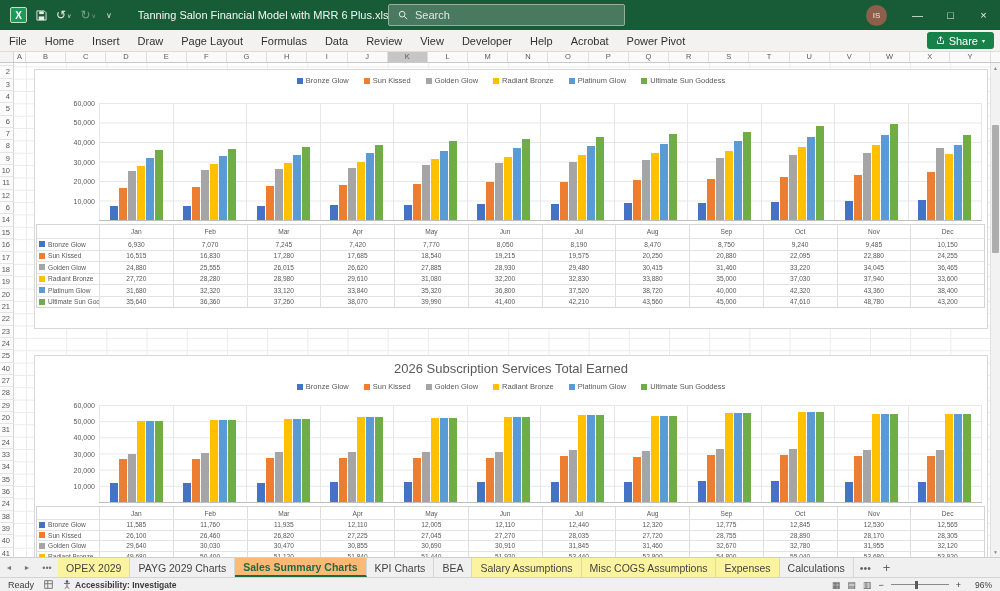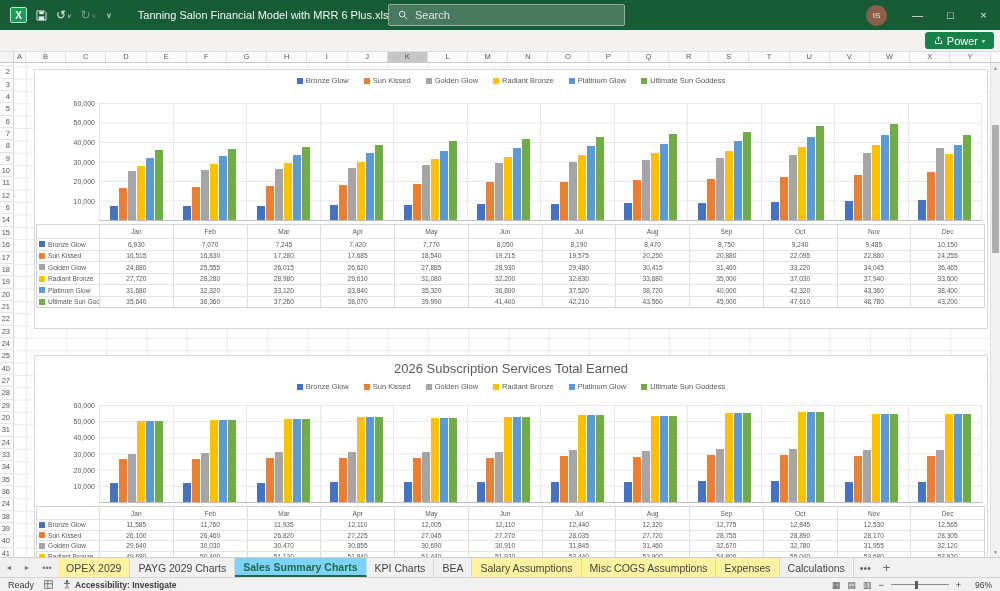"File" div { html: none -> <div> <div>File</div> <div>Home</div> <div>Insert</div> <div>Draw</div> <div>Page Layout</div> <div>Formulas</div> <div>Data</div> <div>Review</div> <div>View</div> <div>Developer</div> <div>Help</div> <div>Acrobat</div> <div>Power Pivot</div> </div> }
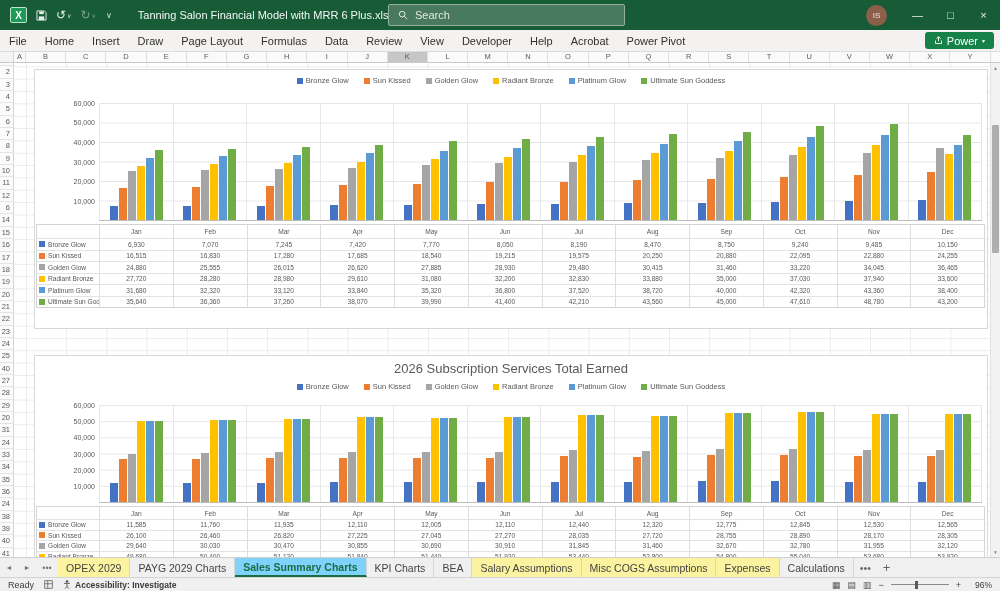"Power" span { text: Power -> Share }
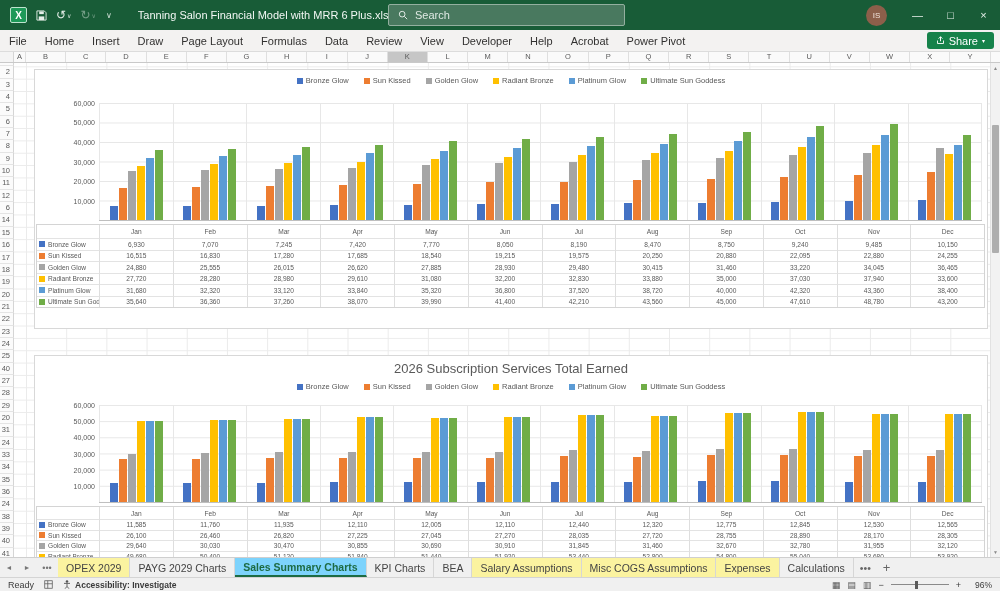"Sales Summary Charts" .sheet-tab.active { background: #7dd3fc -> #fdba74 }
